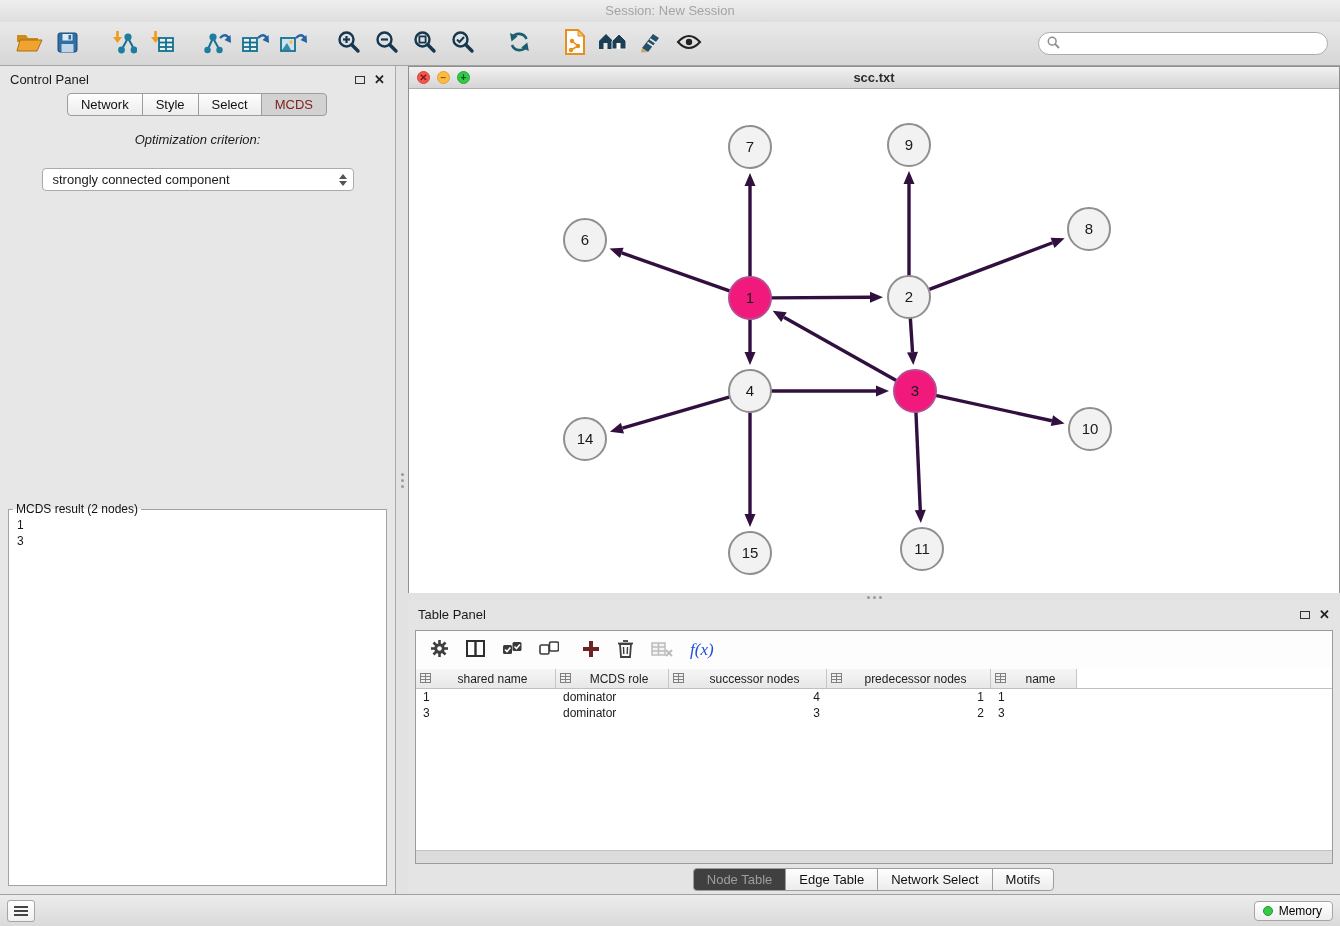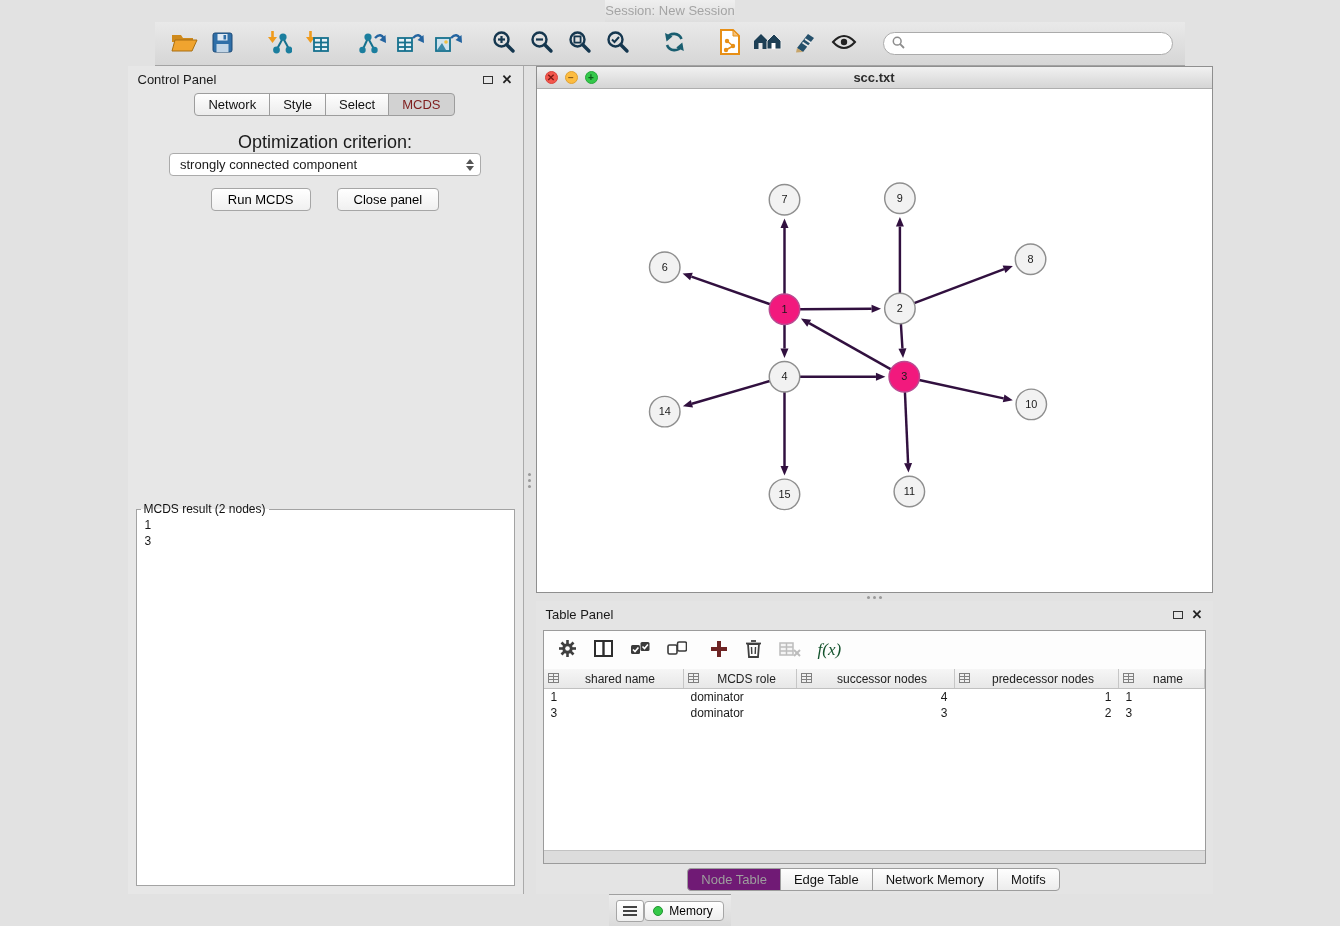"Session: New Session" .app { align-items: center -> none }
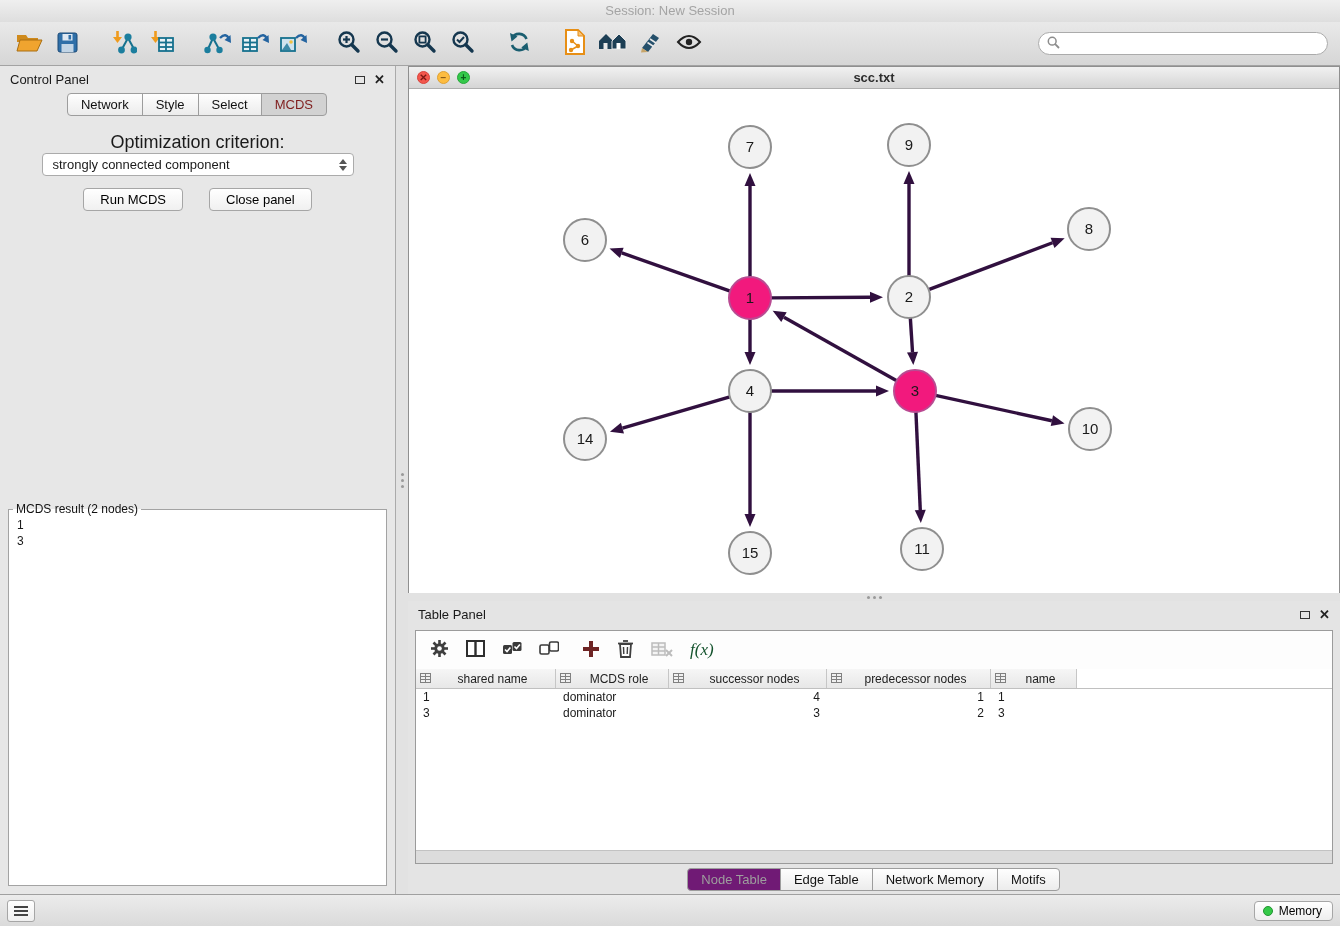"Optimization criterion:" .opt-label { font-size: 18px -> 13px; font-style: none -> italic; margin-bottom: 0 -> 21px }
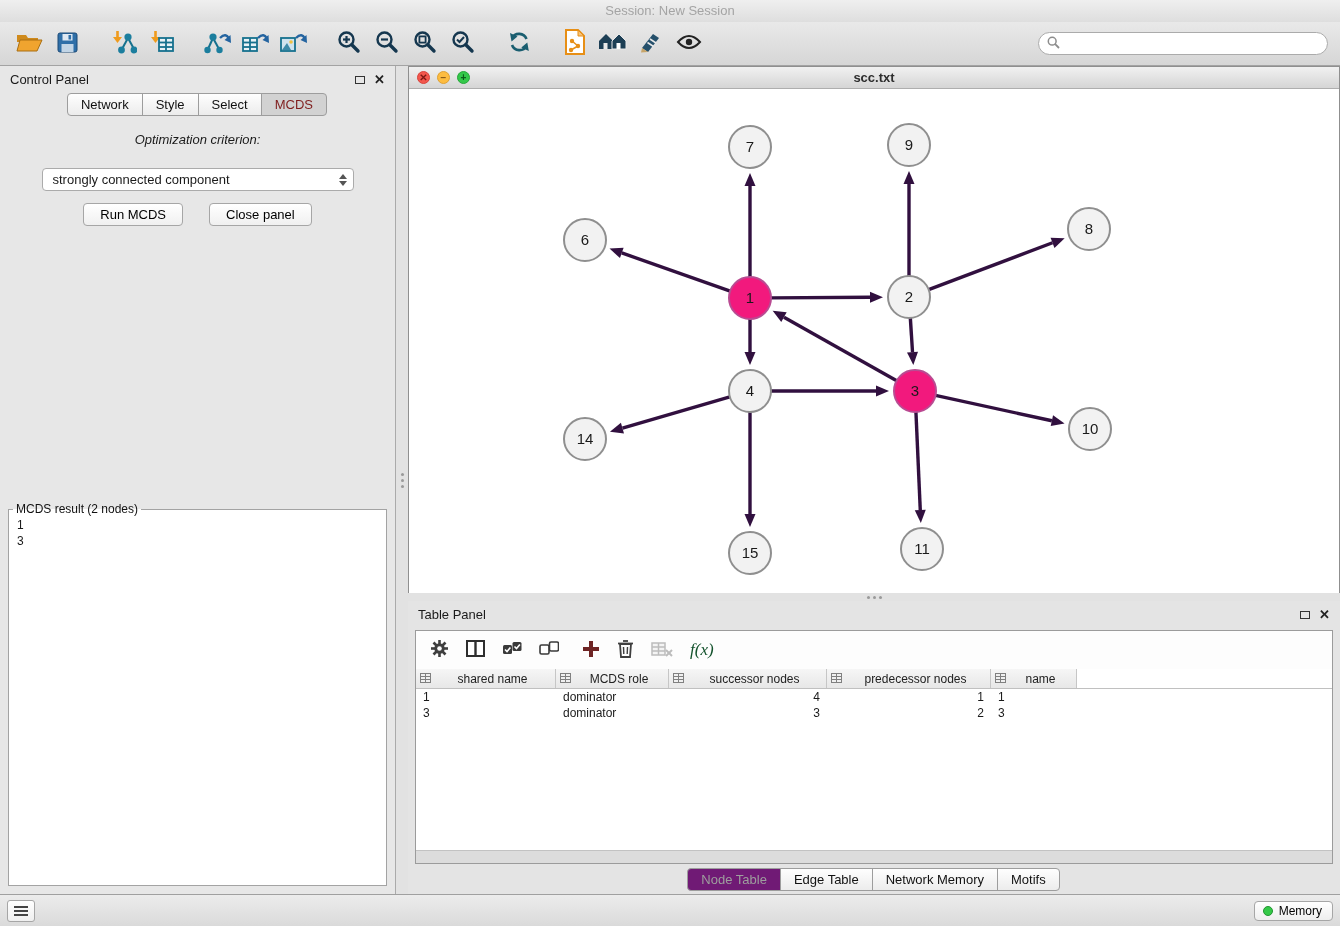"Run MCDS" div.btn-row { html: <div> <button>Run MCDS</button> <button>Close panel</button> </div> -> none }
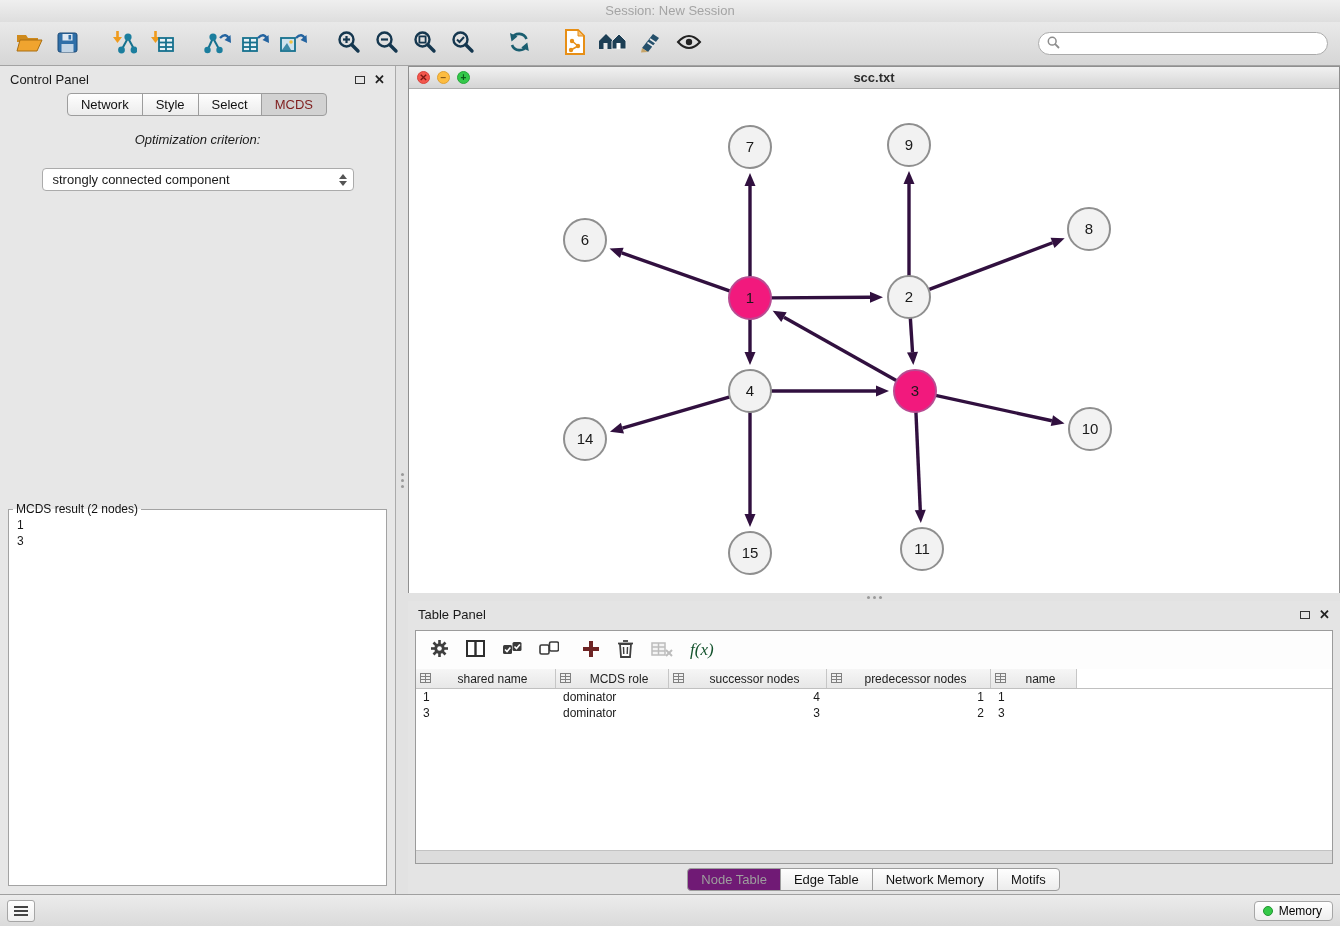"f(x)" .fx { color: #14532d -> #1d4ed8 }
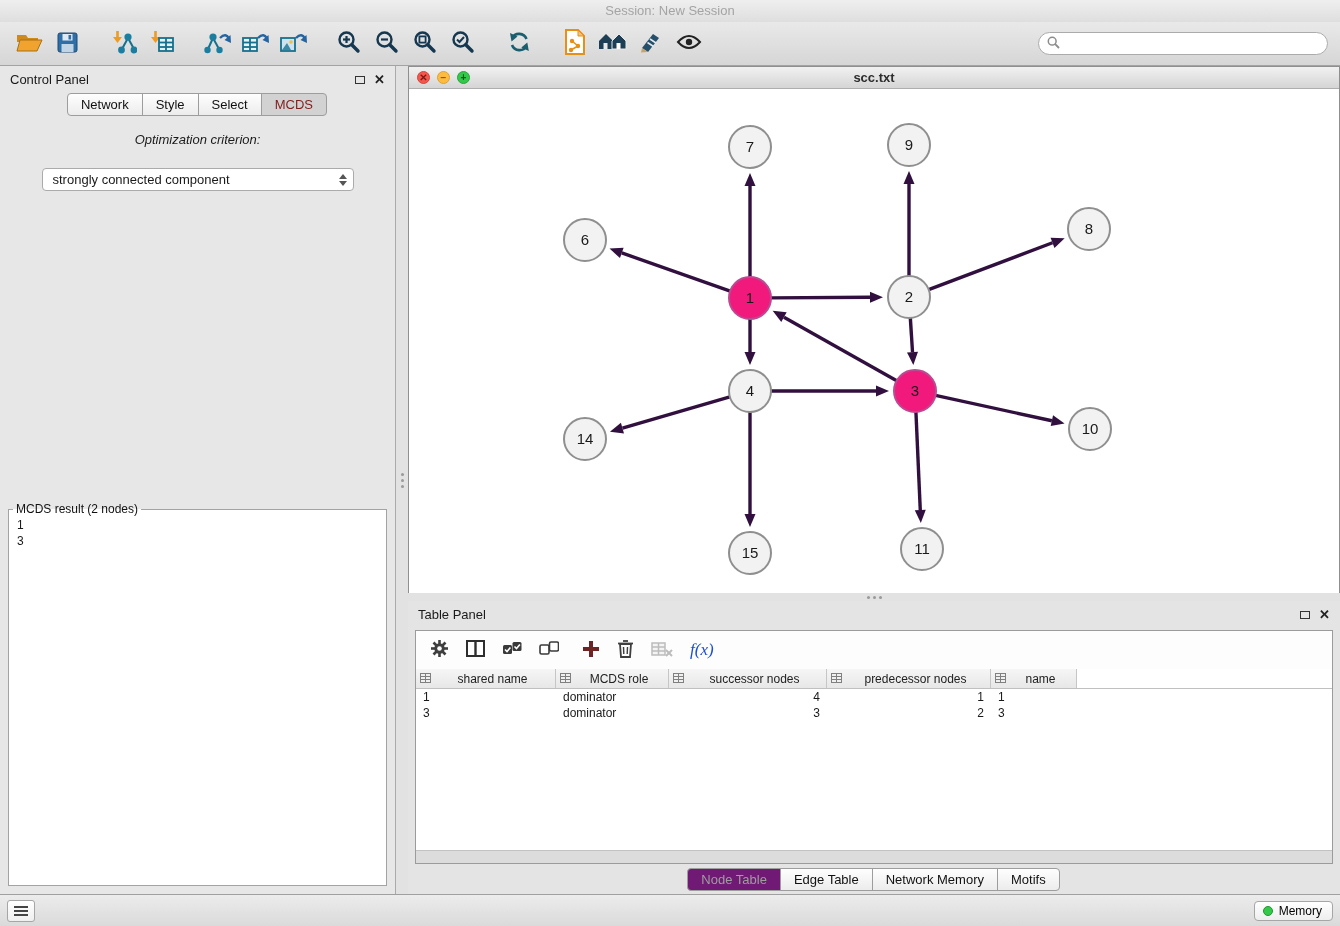"Node Table" .tp-tab.active { background: #701a75 -> #404040 }
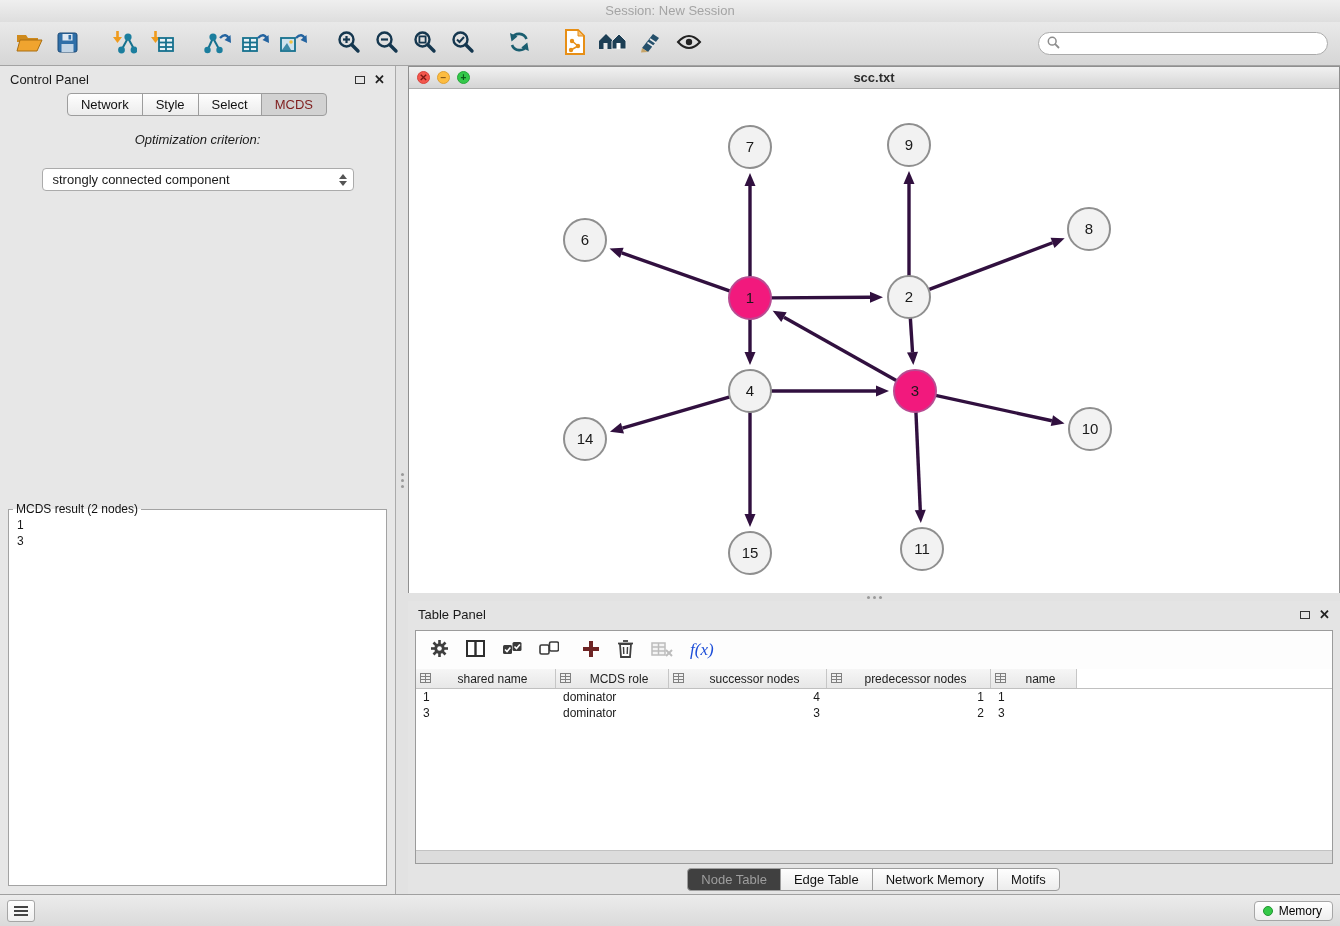"Network Memory" div.tp-tab { text: Memory -> Select }
